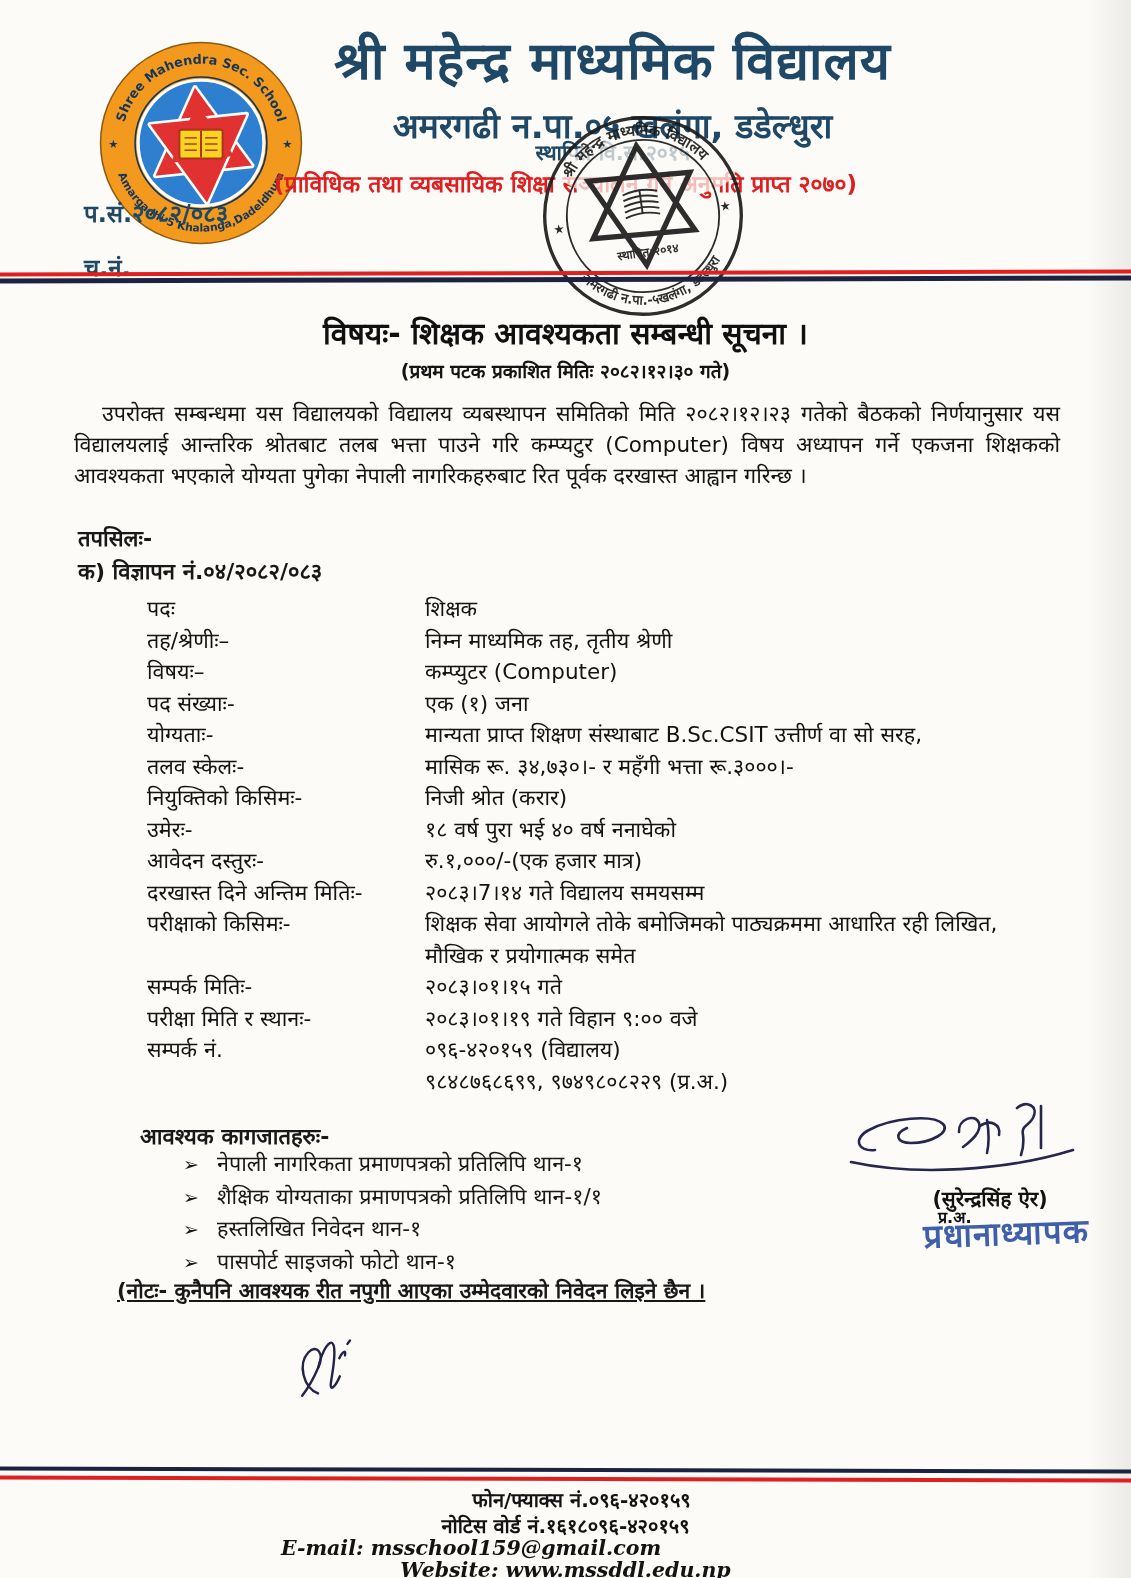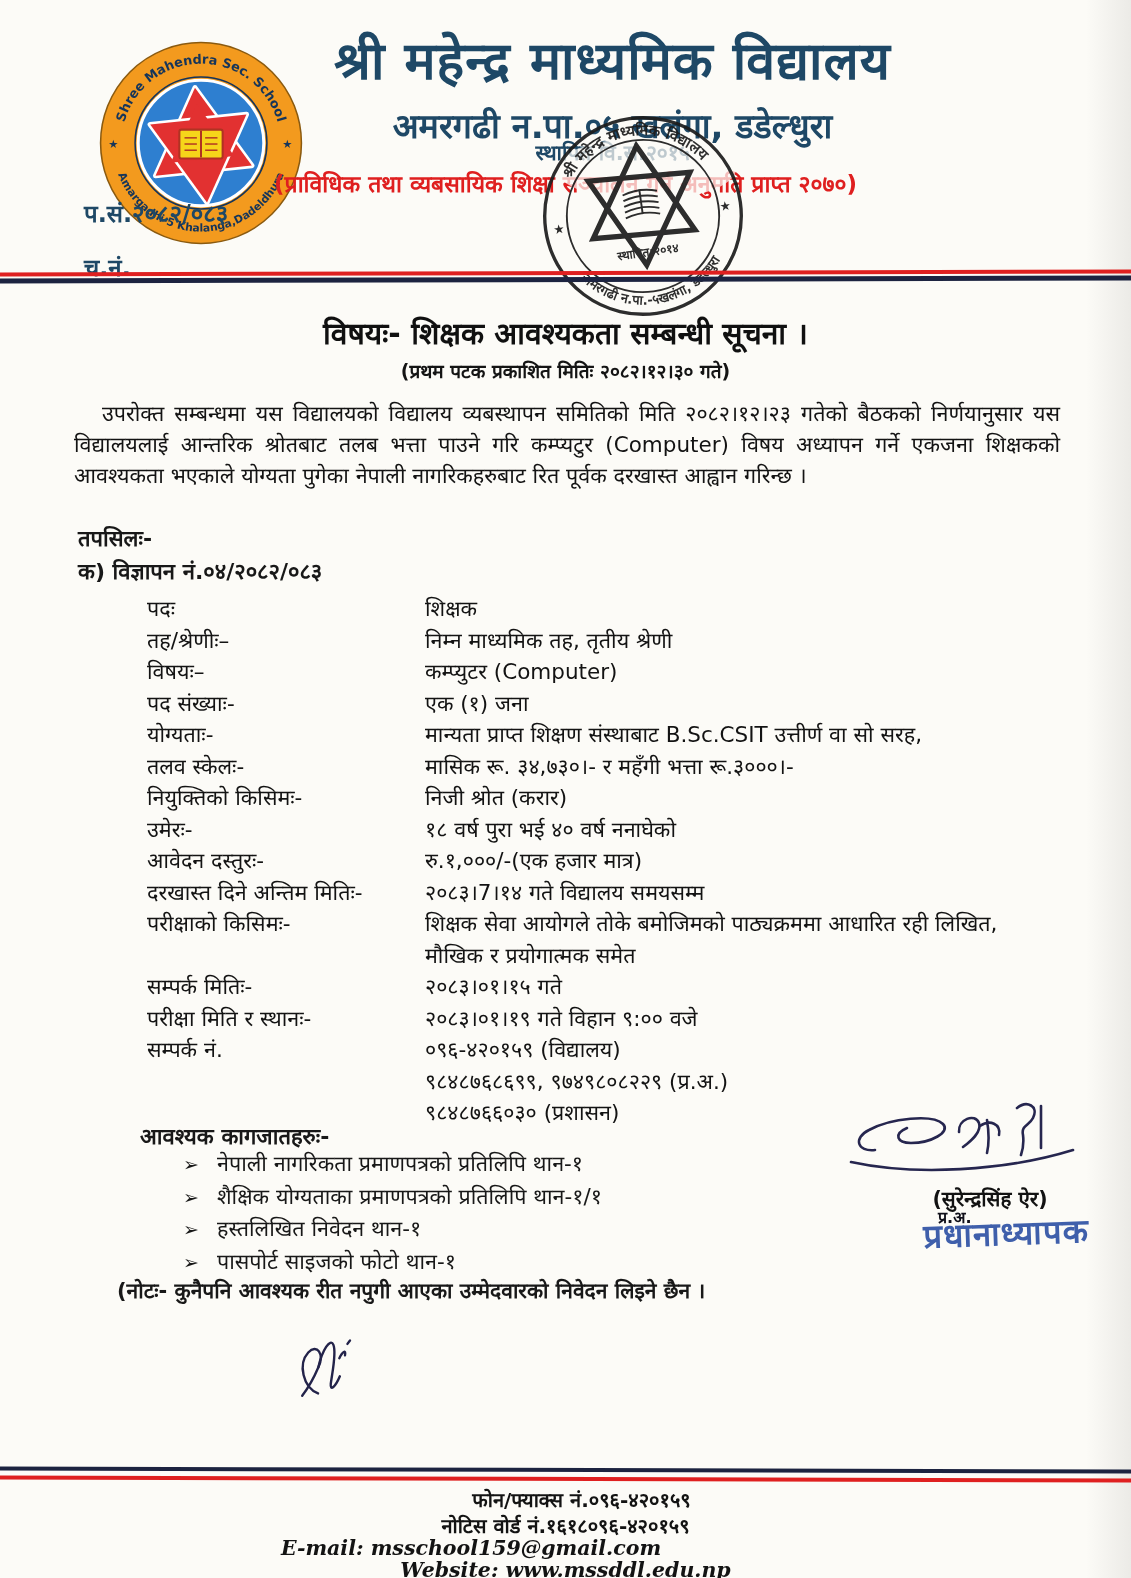"९८४८७६६०३० (प्रशासन)" div { html: <div>९८४८७६६०३० (प्रशासन)</div> -> none }
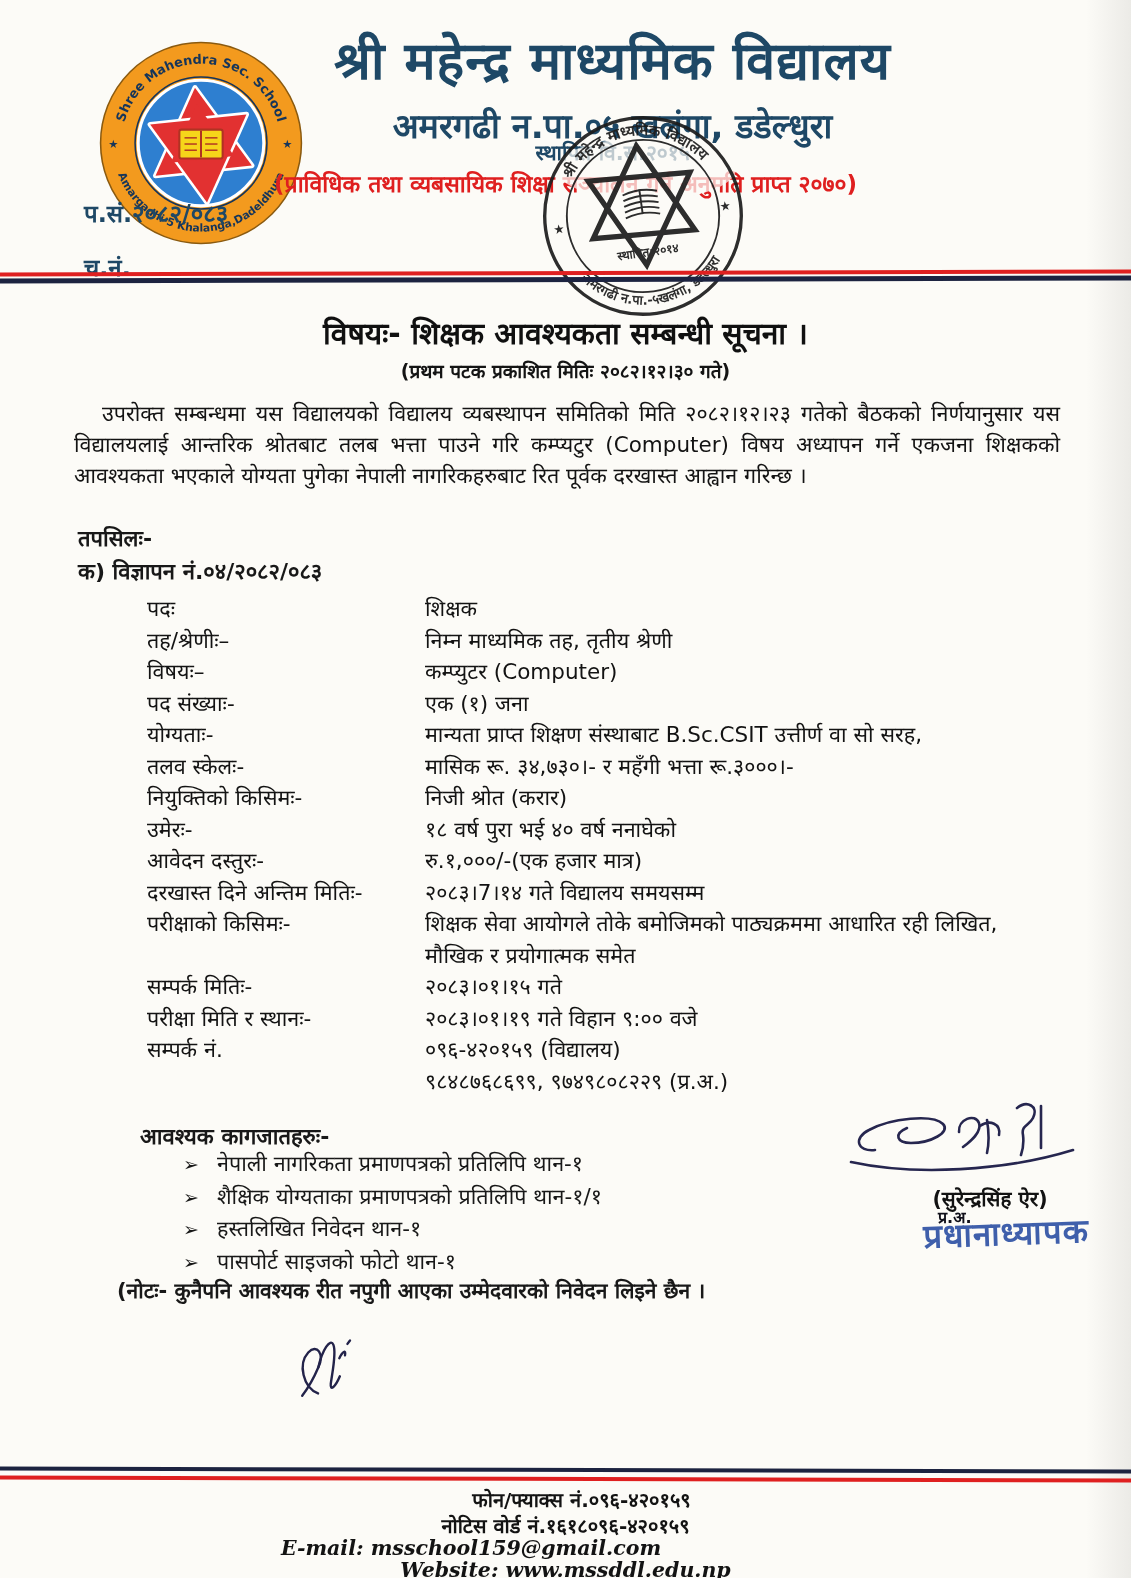"(नोटः- कुनैपनि आवश्यक रीत नपुगी" .docs-note { text-decoration: none -> underline }
